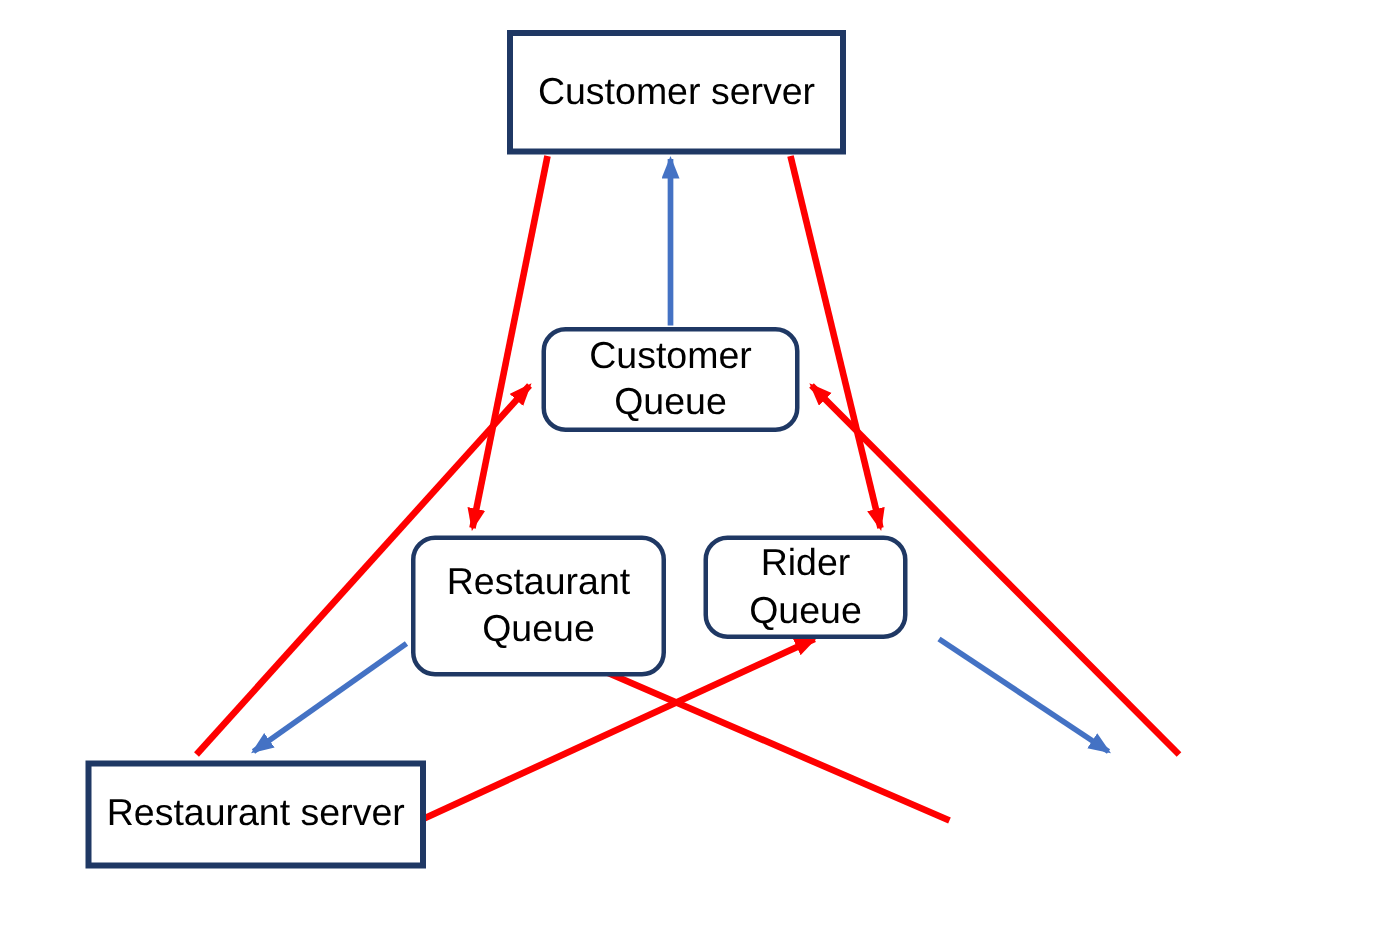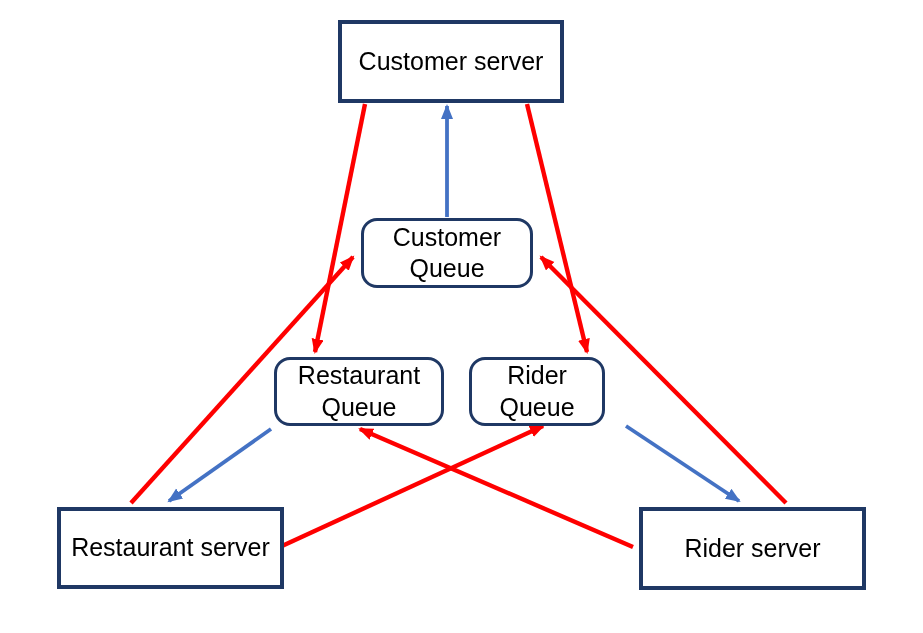"Restaurant" div.node { height: 69px -> 94px }
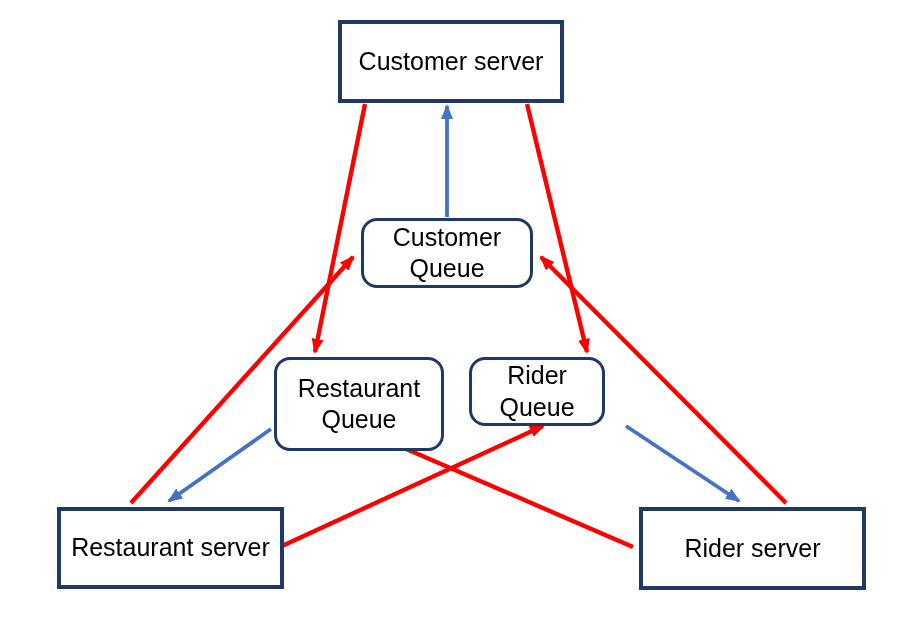"Restaurant server" div.node { height: 82px -> 72px }
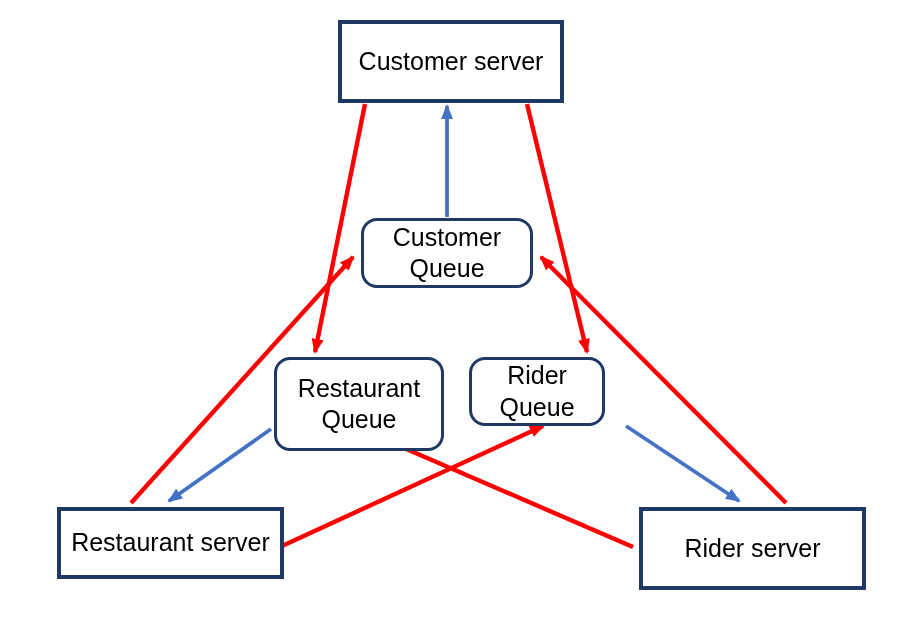"Rider server" div.node { html: <div><span>Rider server</span></div> -> none }
